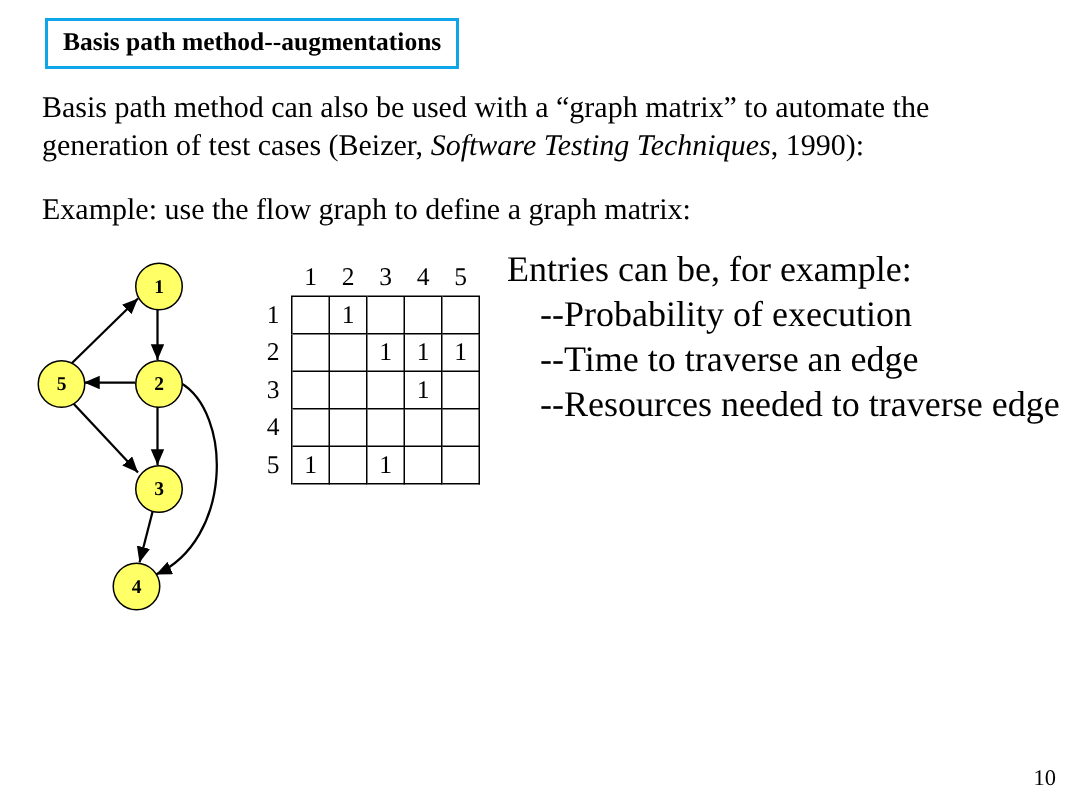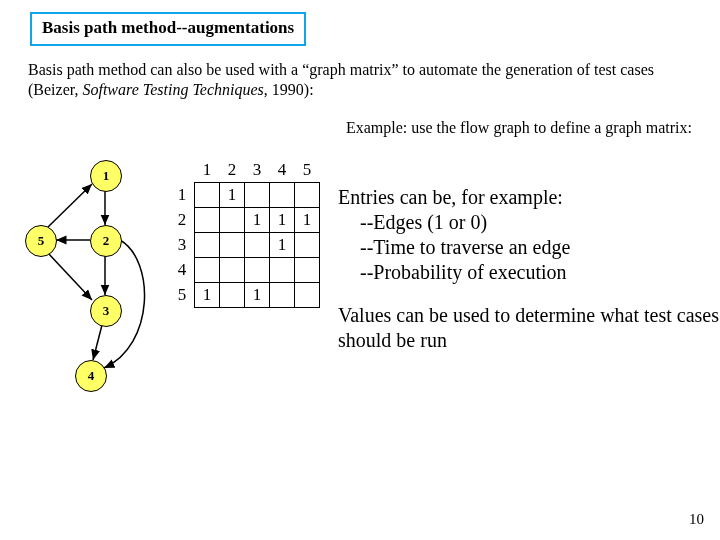"Basis path method can also" .body-text { font-size: 16px -> 20px }
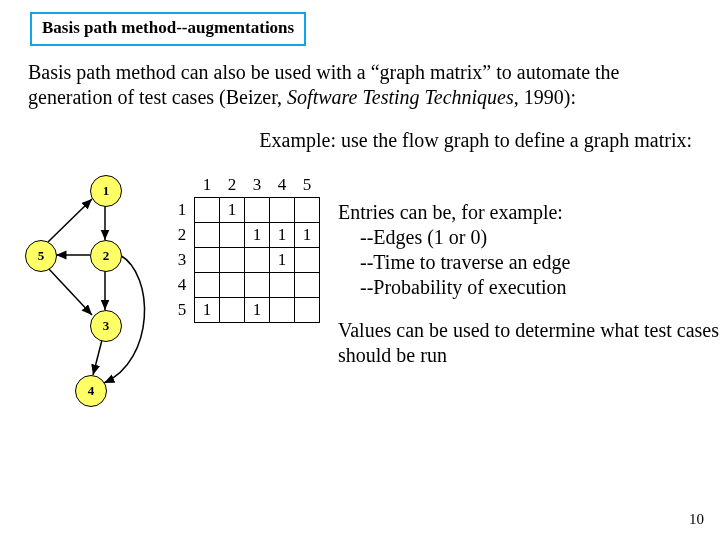"Example: use the flow graph" .example-text { text-align: right -> none }
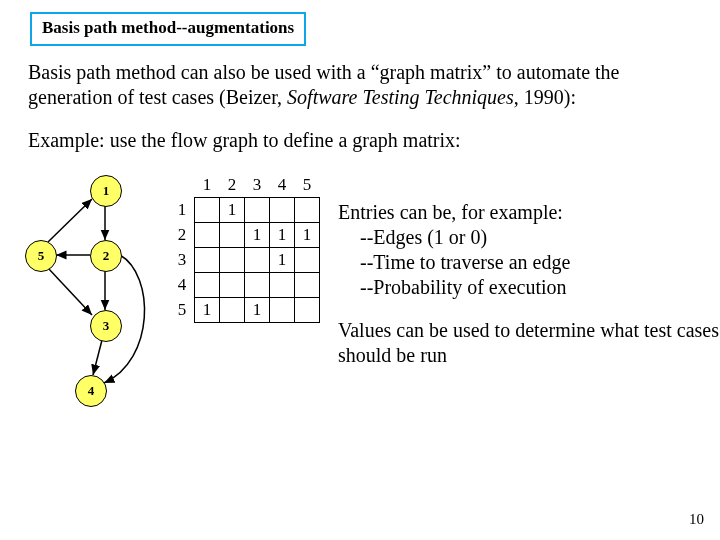"Entries can be, for example:" .right-col { font-size: 20px -> 24px; margin-top: 35px -> none }
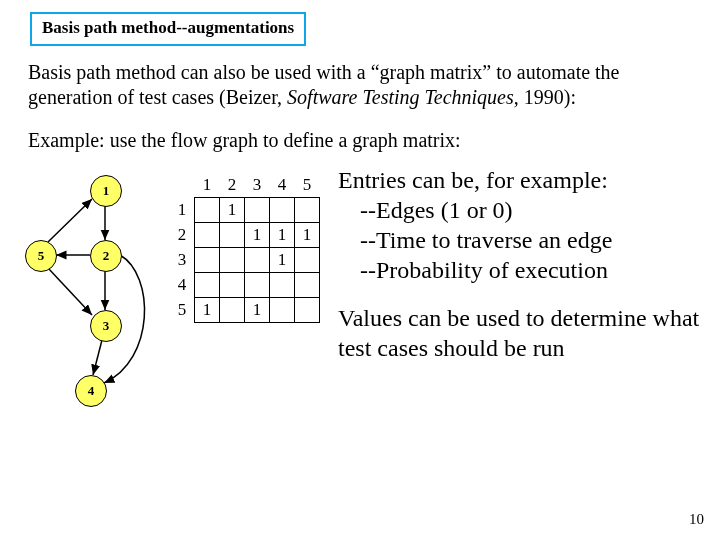"--Edges (1 or 0)" div.indent { html: <div>--Edges (1 or 0)</div> -> none }
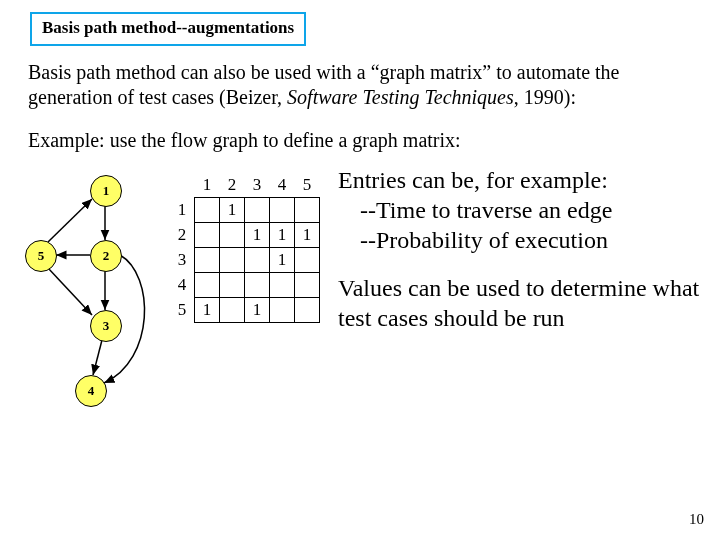"--Time to traverse an edge" div.indent { order: before "--Probability of execution" -> after "--Probability of execution" }
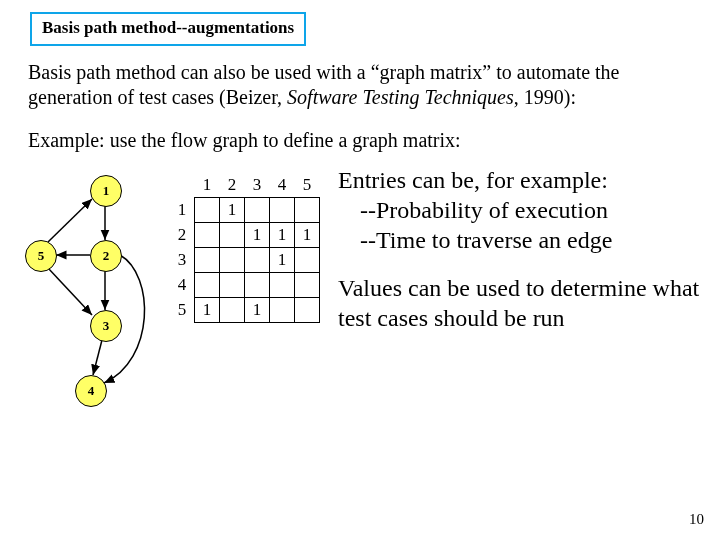"--Resources needed to traverse edge" div.indent { html: none -> <div>--Resources needed to traverse edge</div> }
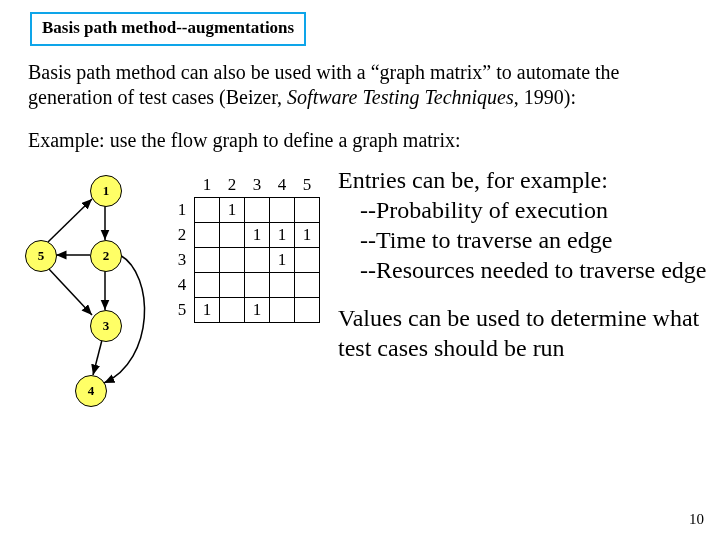"Values can be used to" div.values-text { html: <div>Values can be used to determine what test cases should be run</div> -> none }
